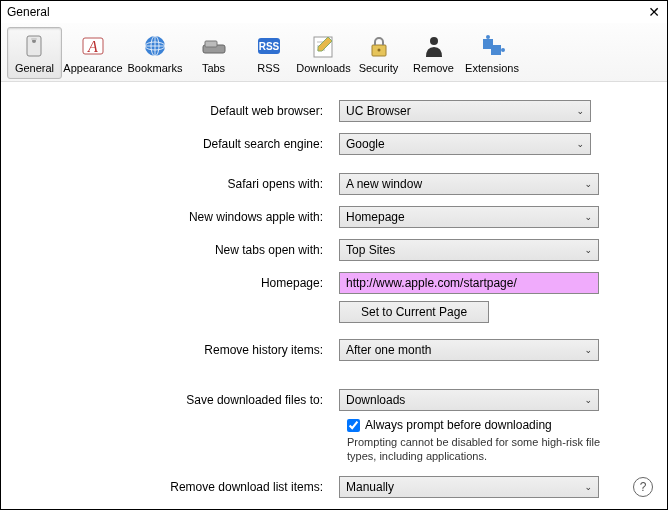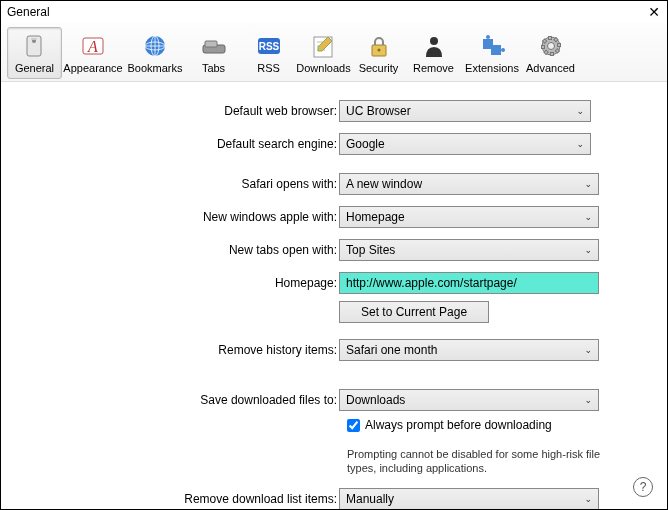"Advanced" div.tool { html: <div> <div> <svg> <circle></circle> <circle></circle> <rect></rect> <rect></rect> <rect></rect> <rect></rect> <rect></rect> <rect></rect> <rect></rect> <rect></rect> </svg> </div> <div>Advanced</div> </div> -> none }
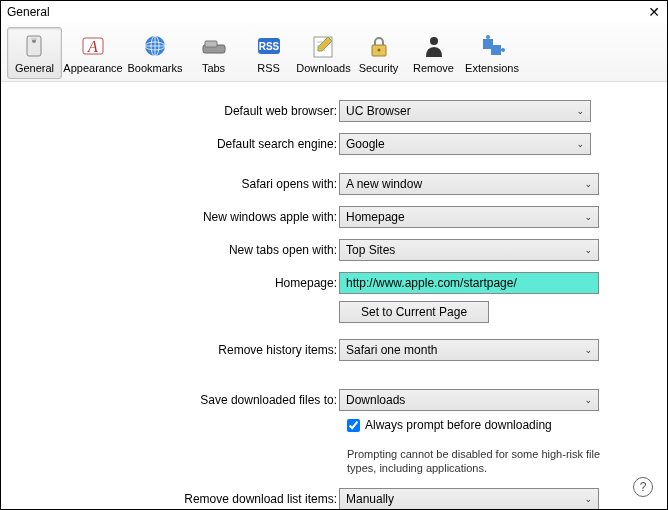"Default web browser:" .row .lab { padding-right: 2px -> 16px }
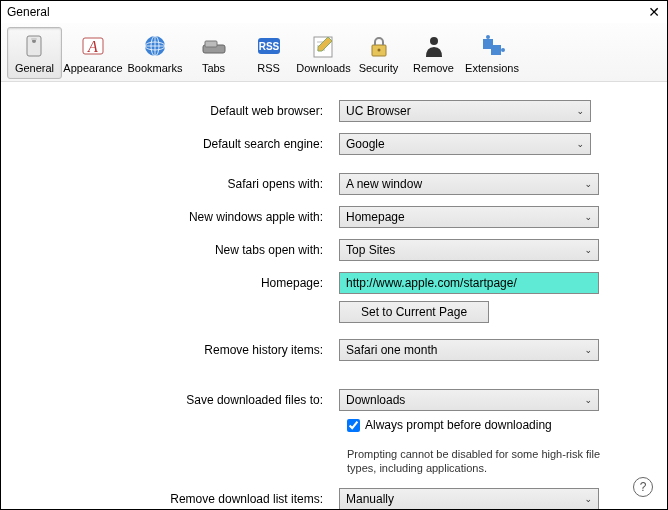"http://www.apple.com/startpage/" .txtin { background: #5eead4 -> #f0abfc }
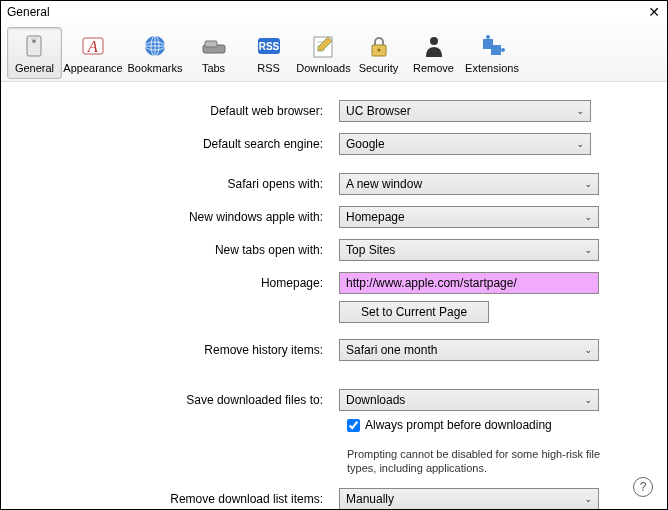"Safari one month" span { text: Safari -> After }
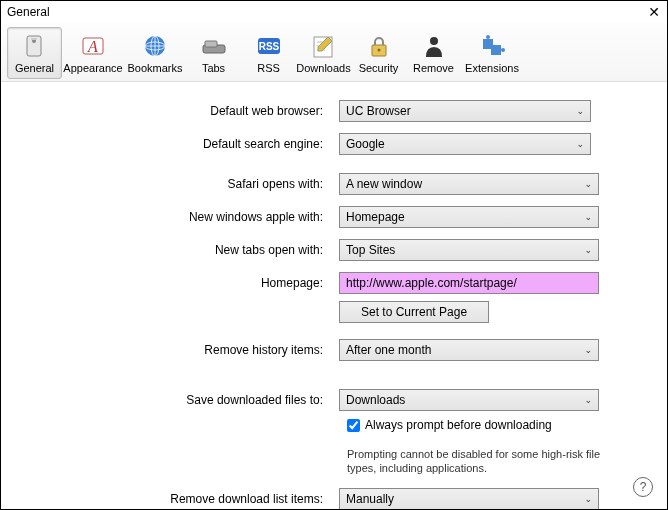"Always prompt before downloading" .check-row { margin-bottom: 16px -> 4px }
